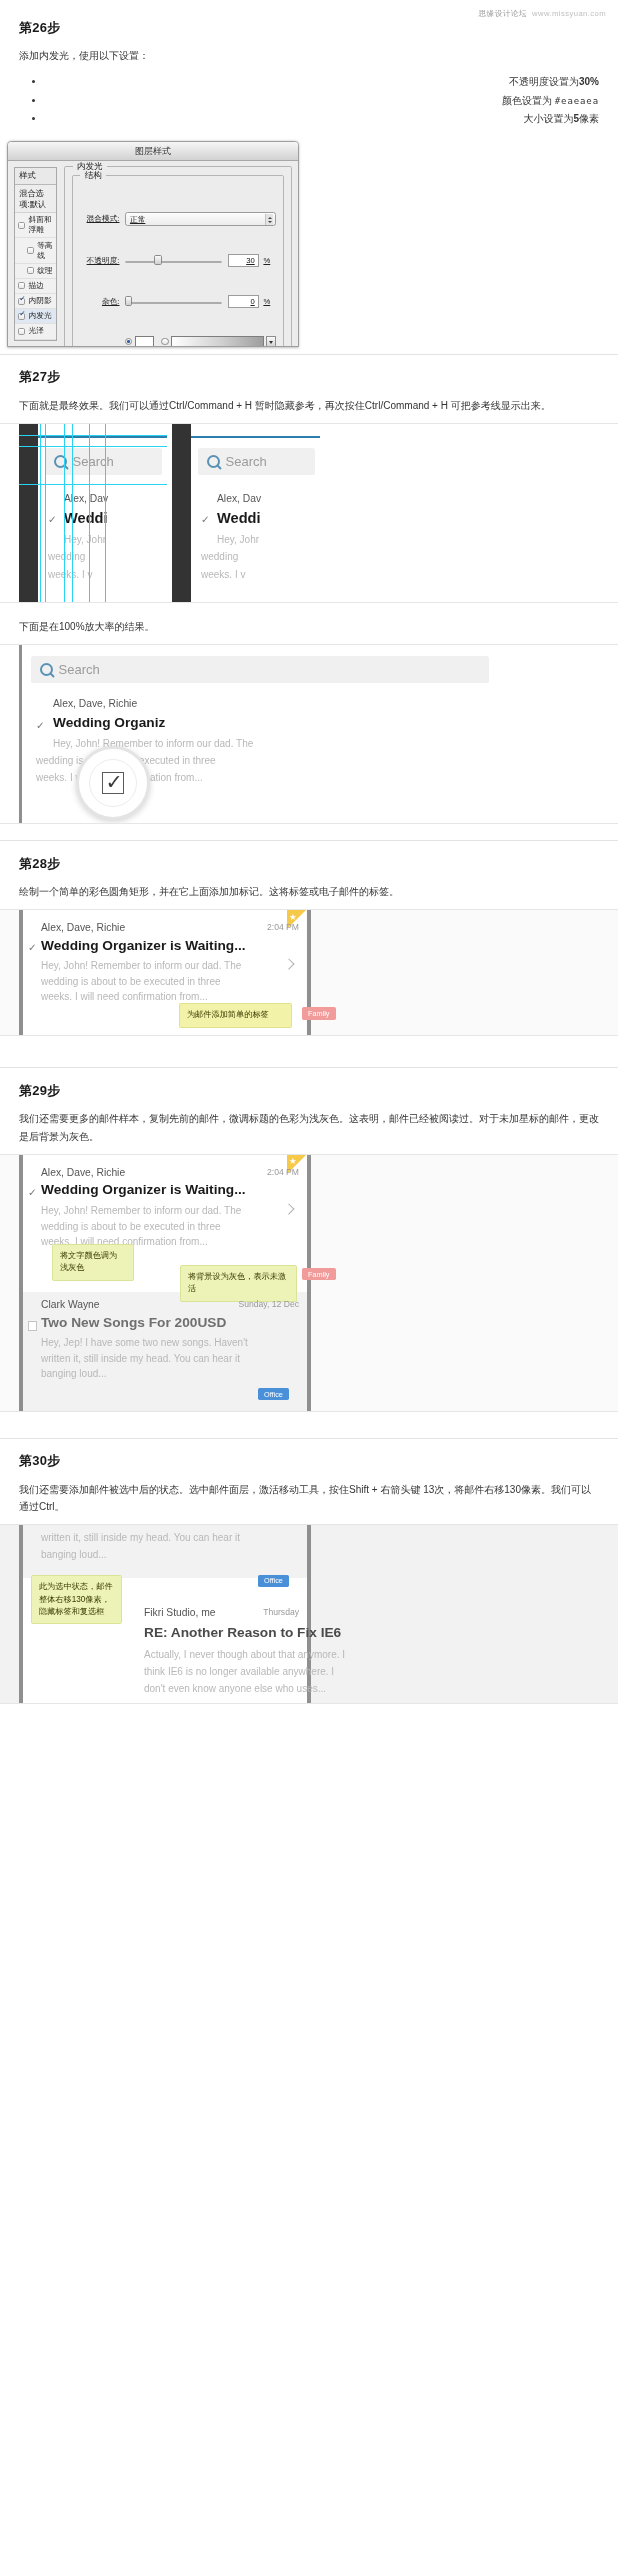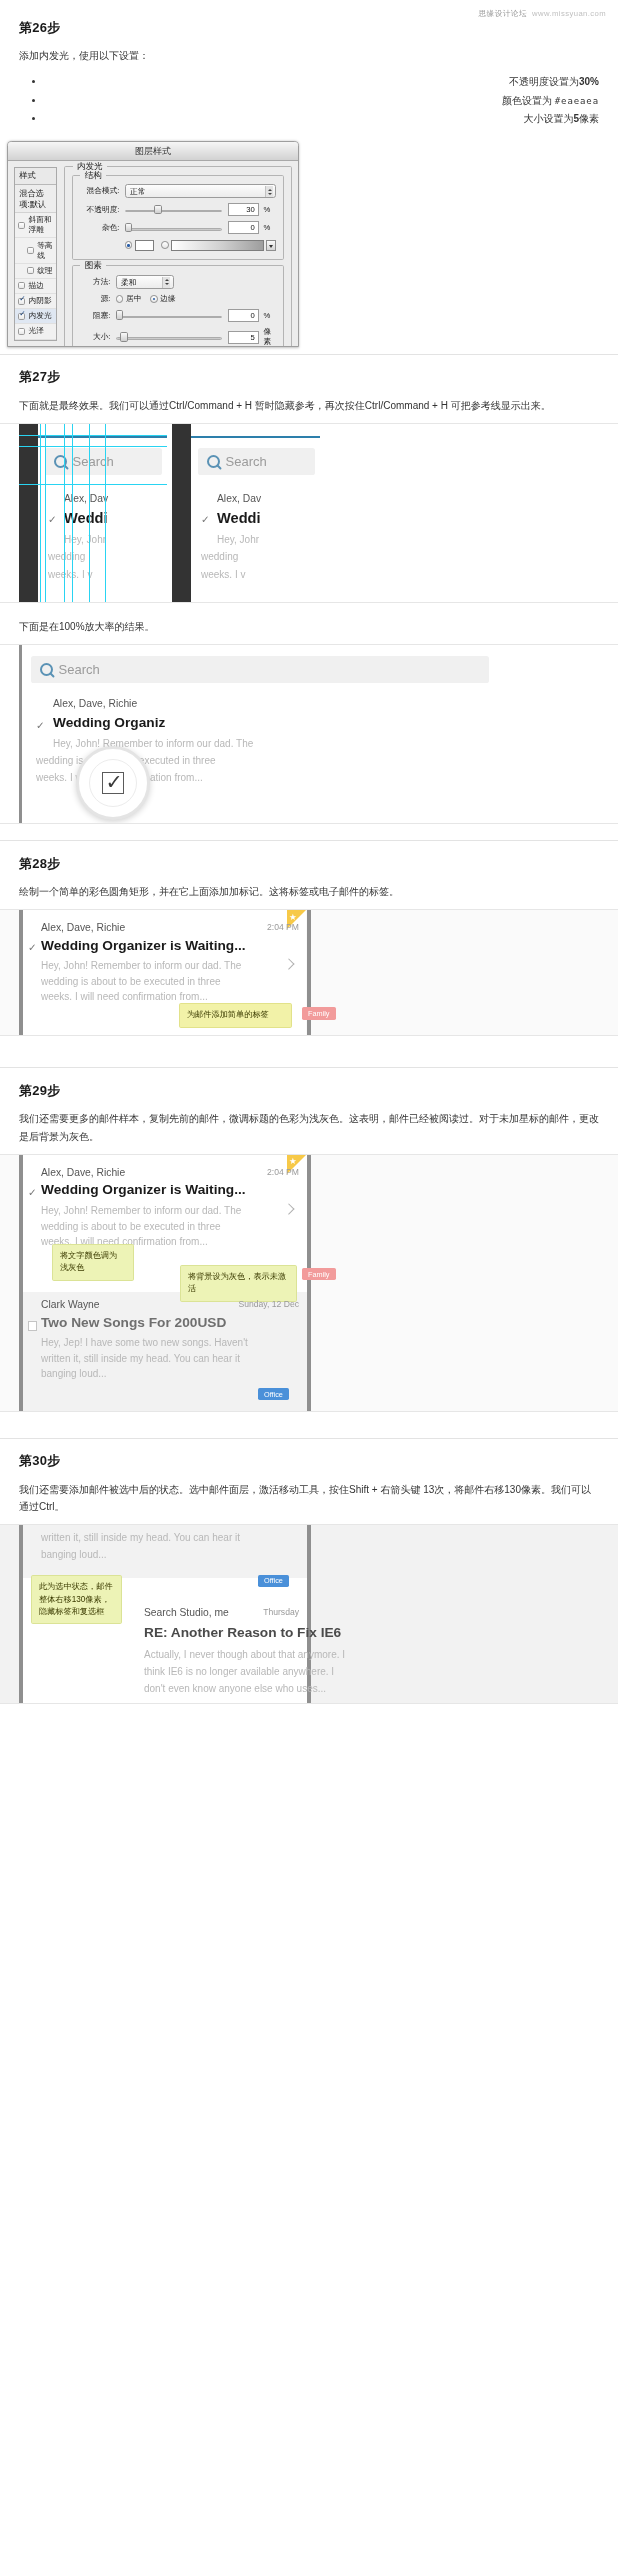"结构" .fs.inner { text-decoration: none -> underline }
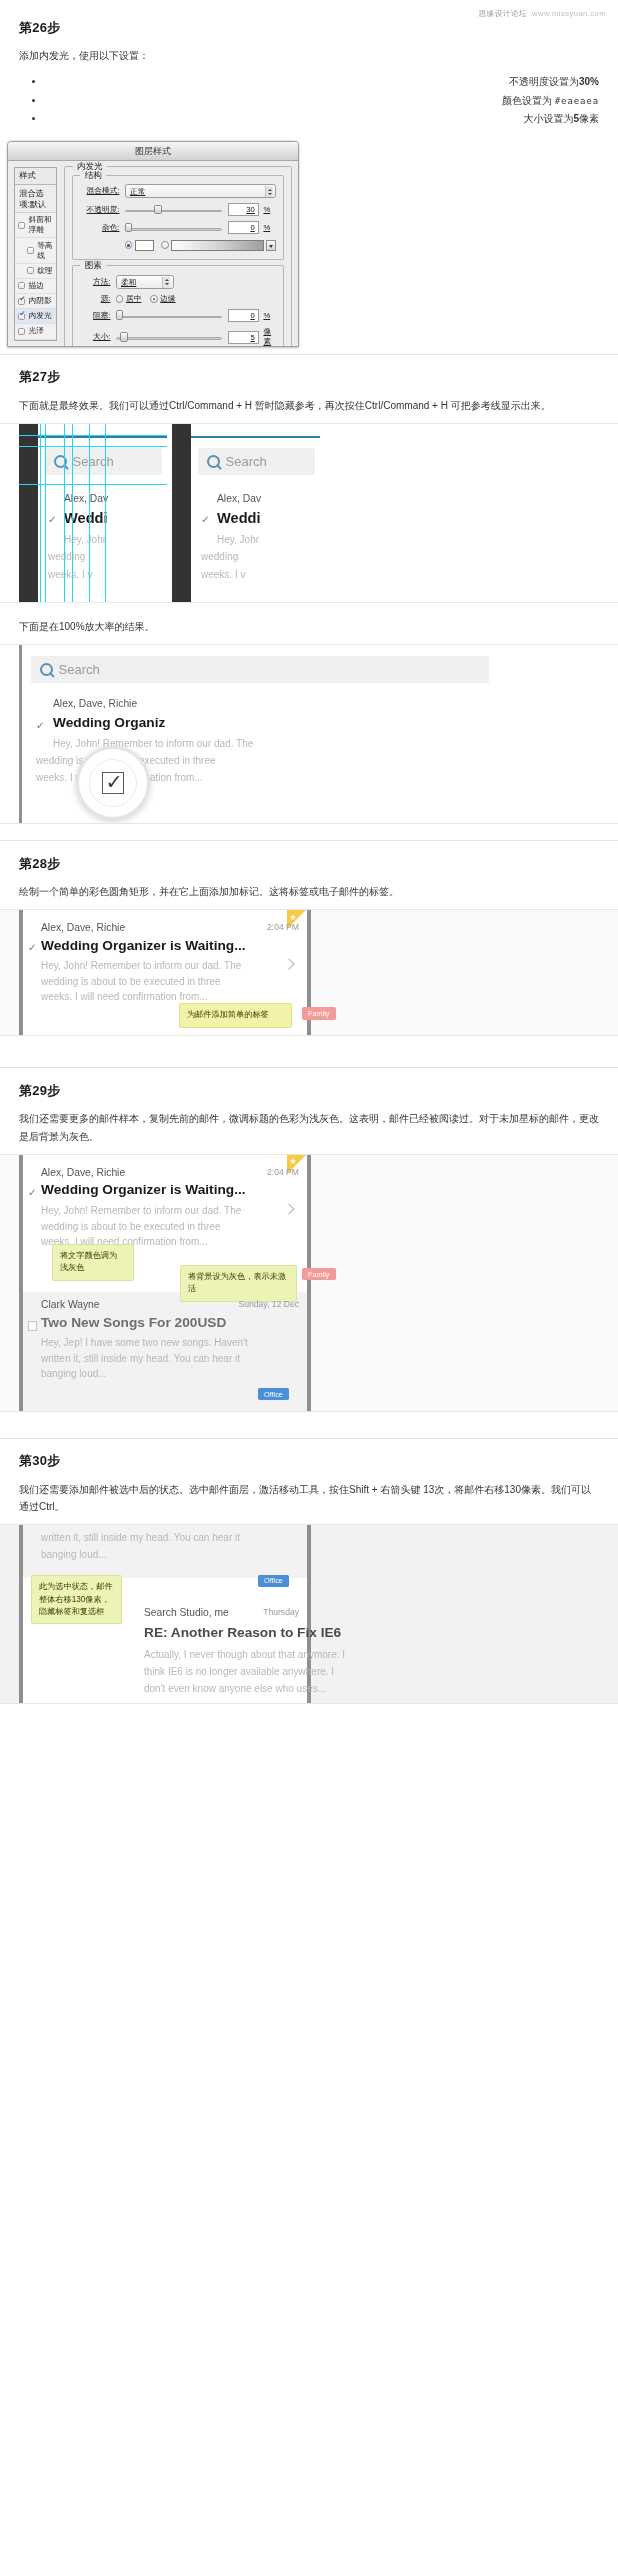"混合模式:" .row { margin-top: none -> 28px }
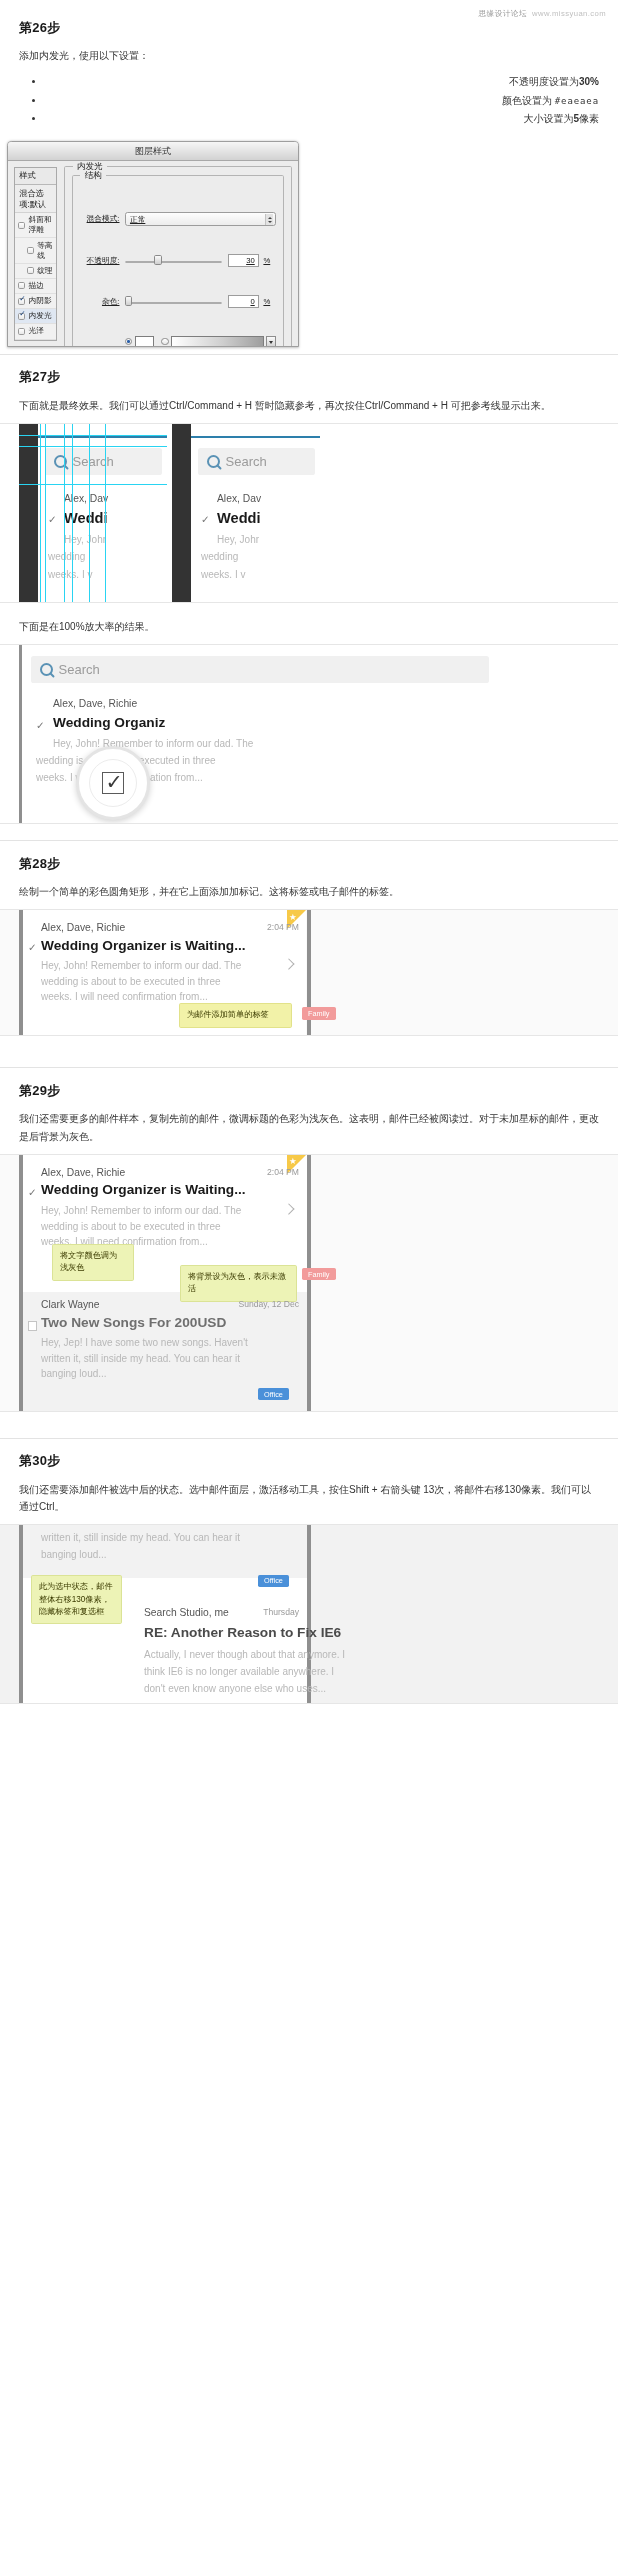"Search Studio, me" div.mail-names { text: Search -> Fikri }
